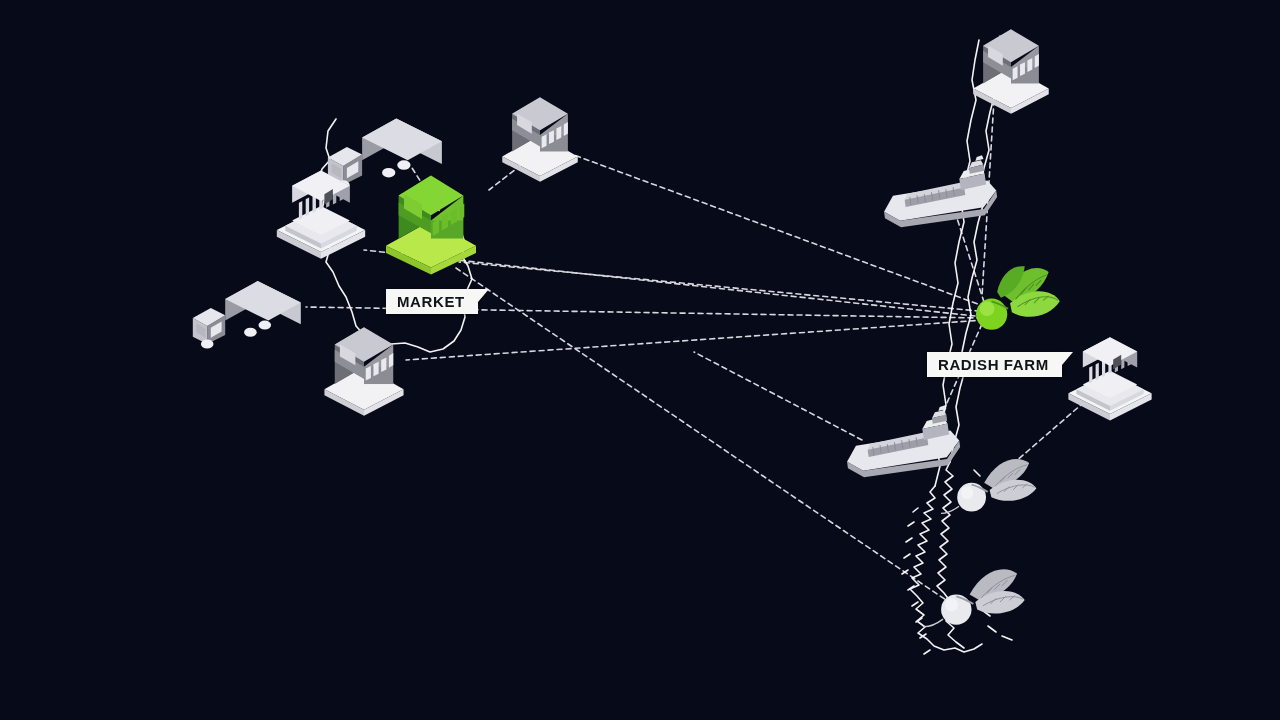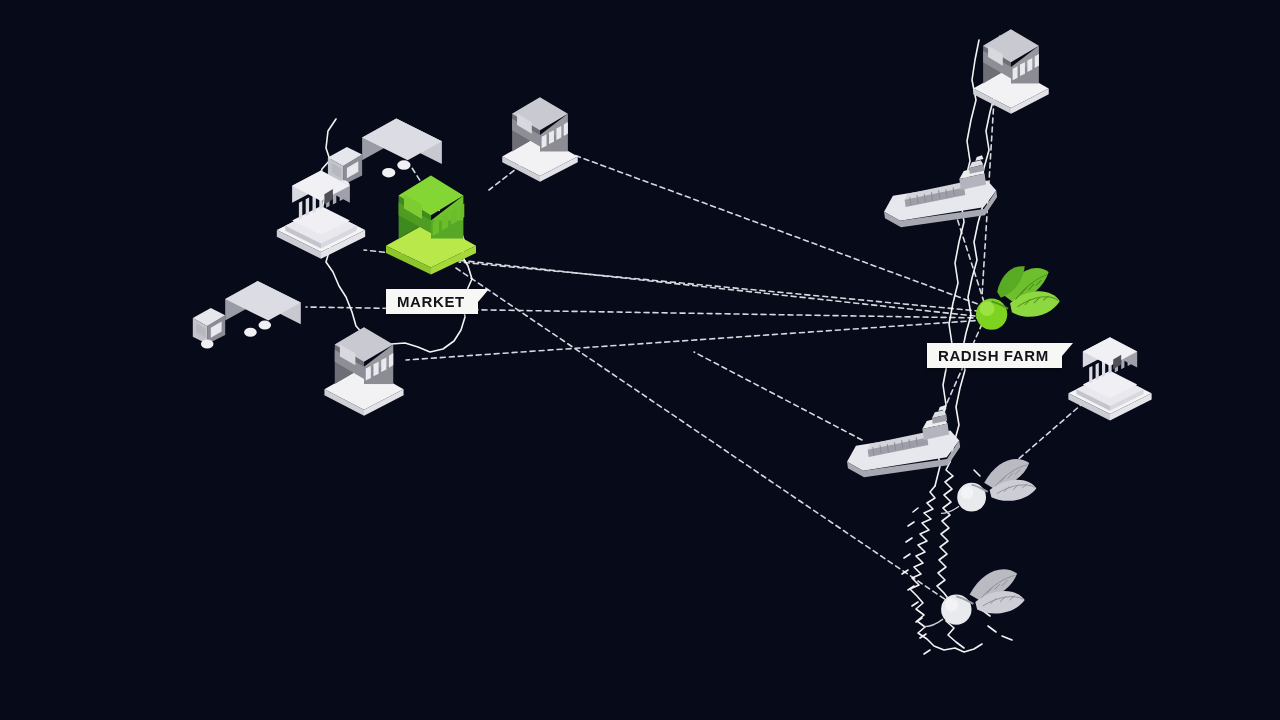"RADISH FARM" div.label-tag { top: 343px -> 352px }
